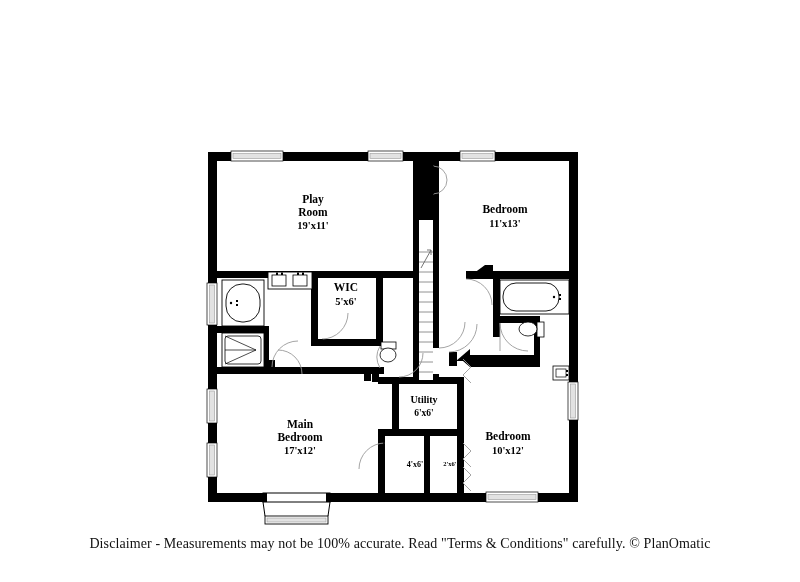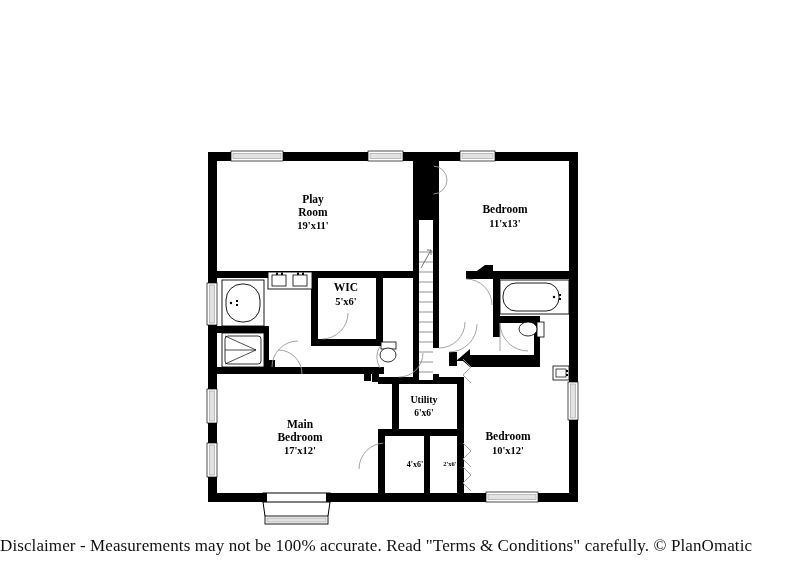"Disclaimer - Measurements may not" #disclaimer { font-size: 17px -> 14px; text-align: left -> center }
